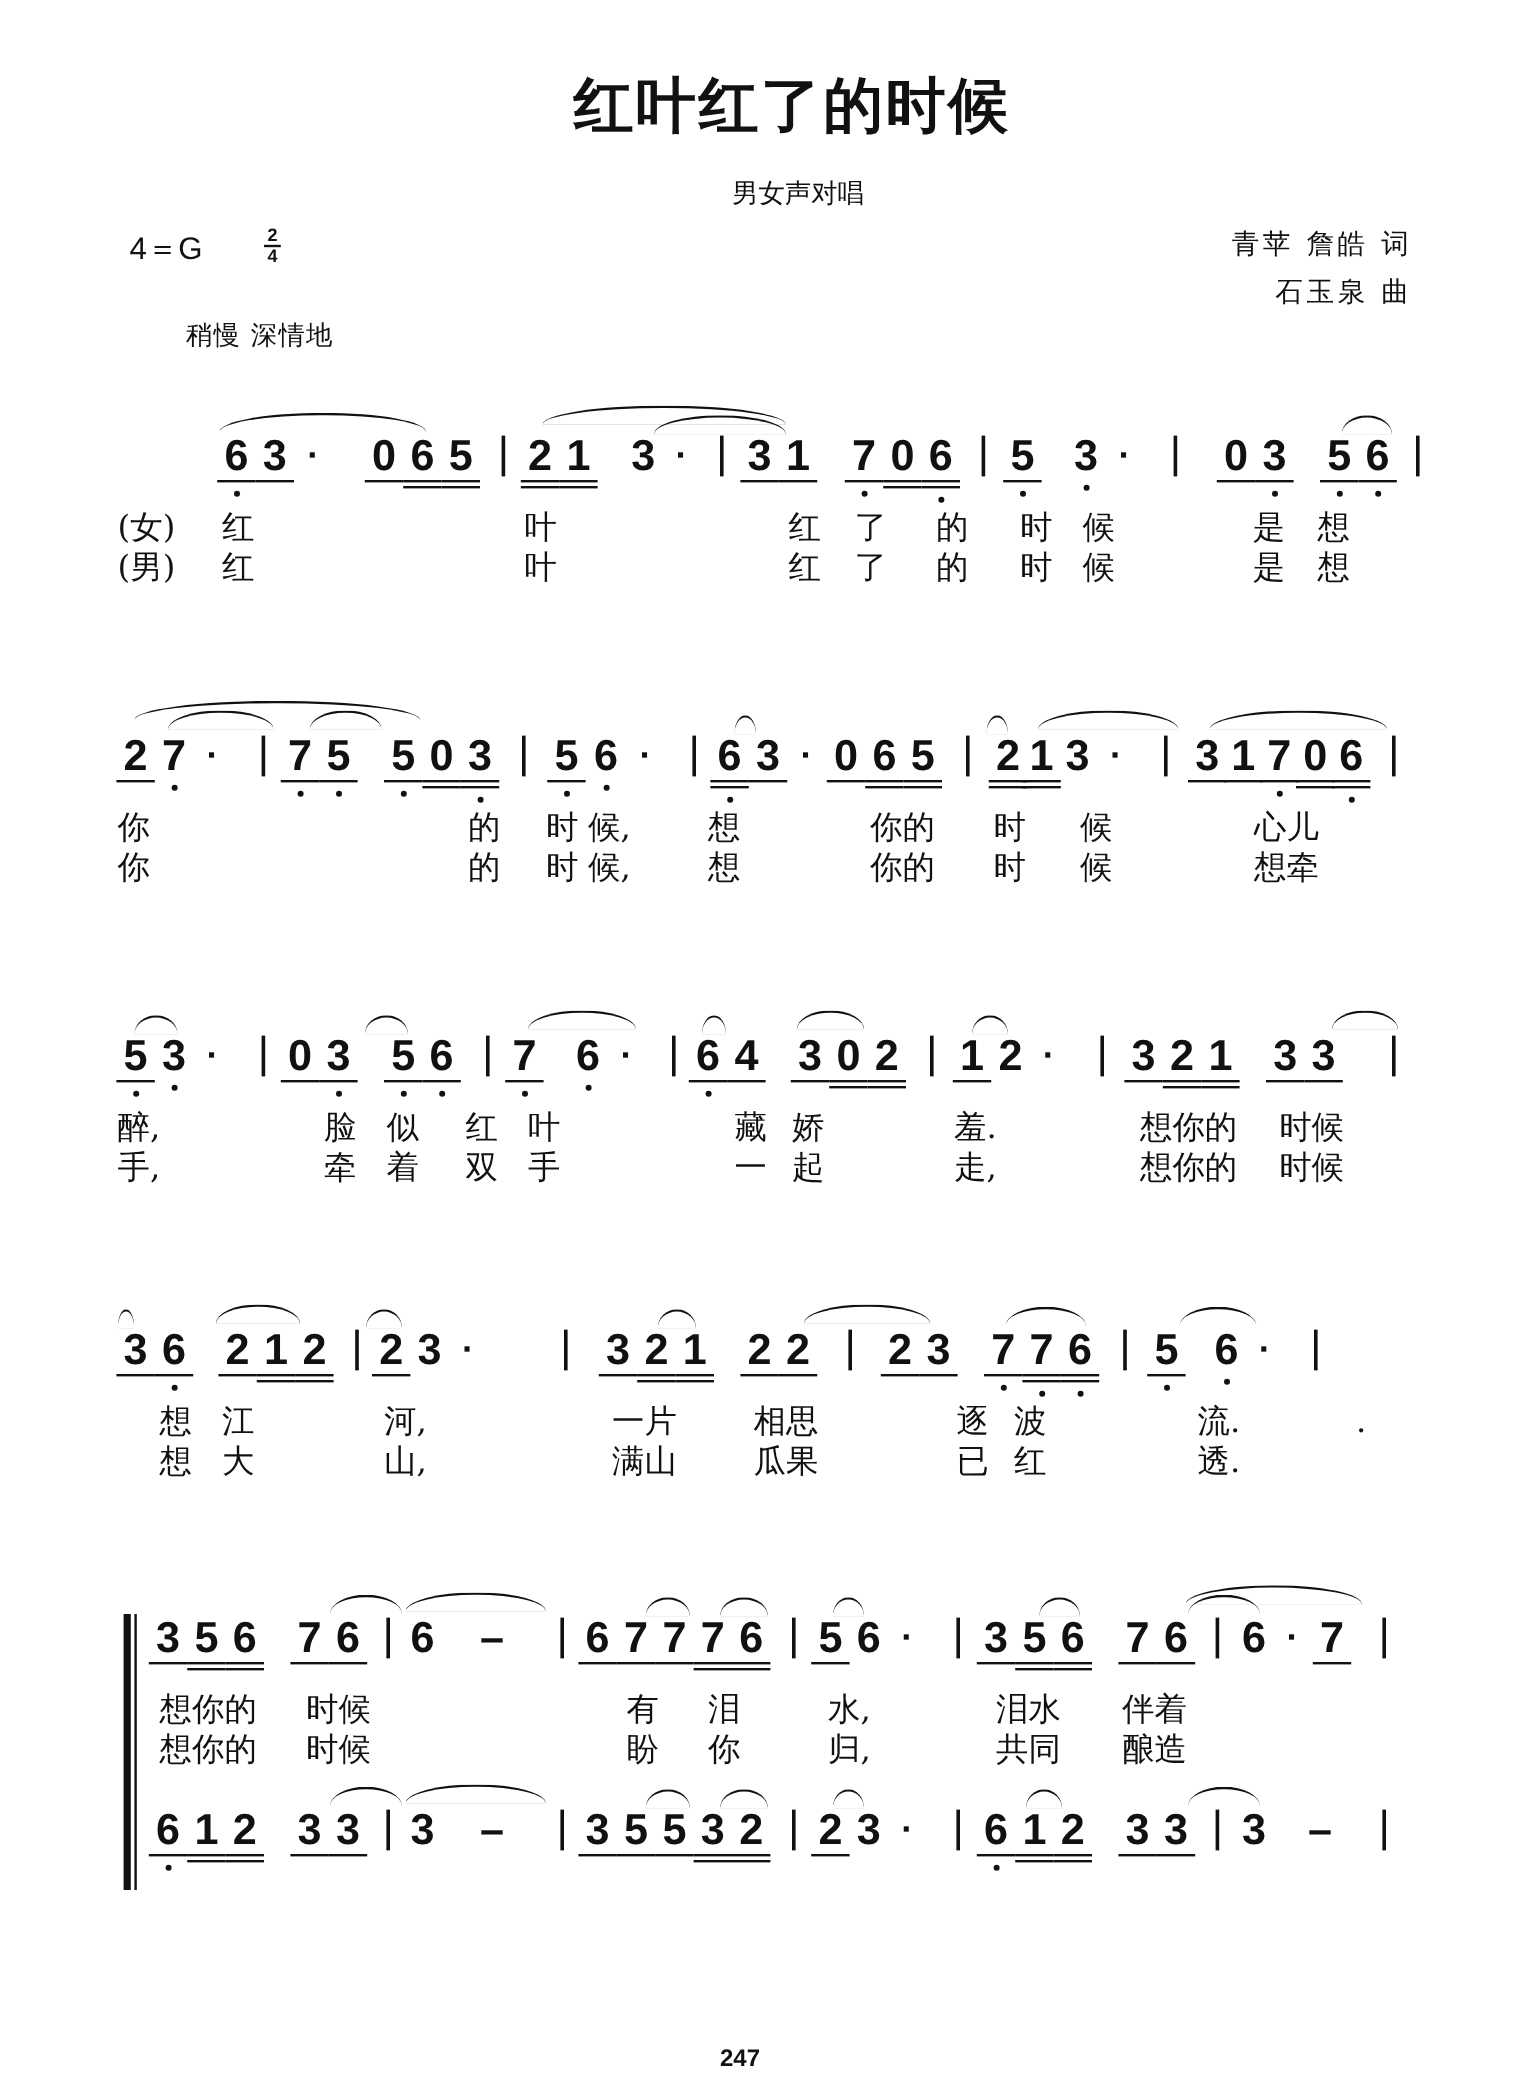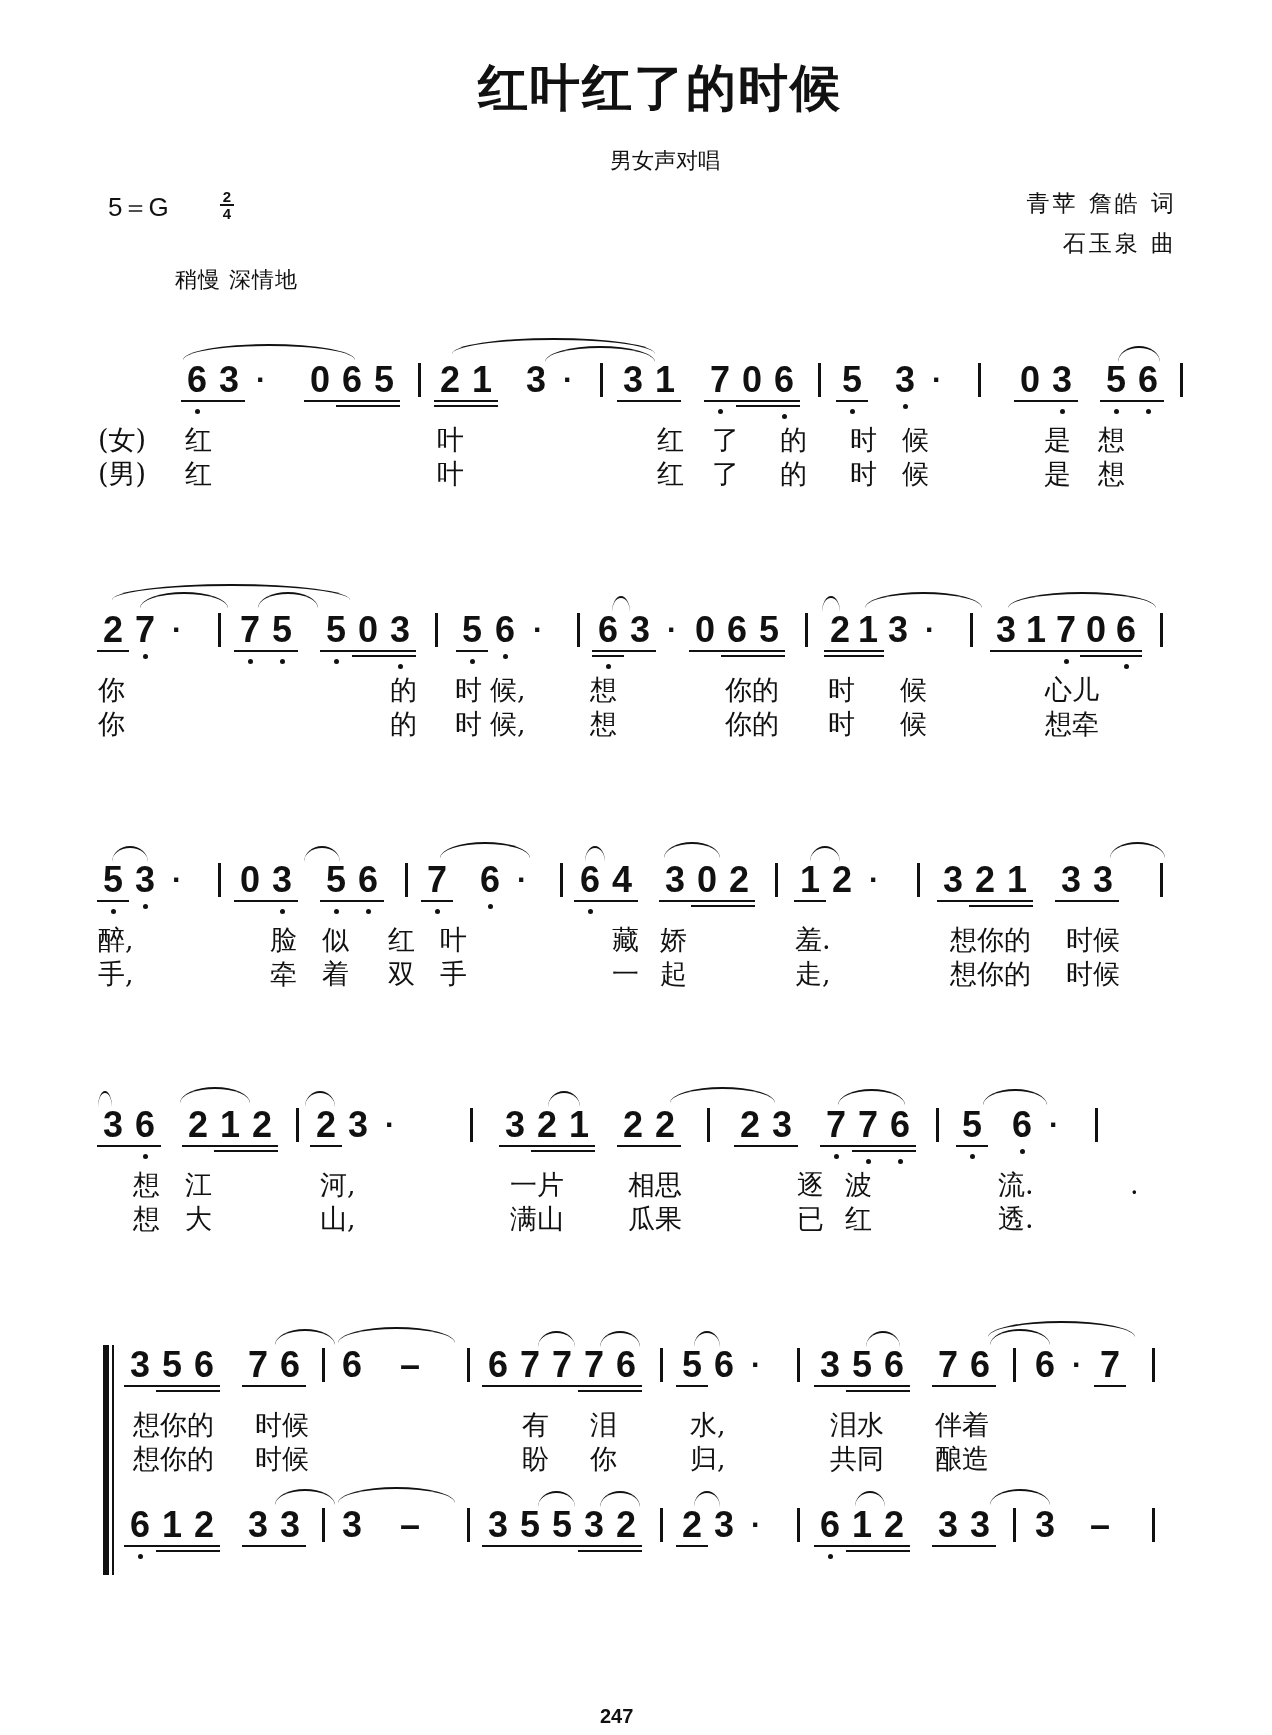"5＝G" div.abs { text: 5 -> 4 }
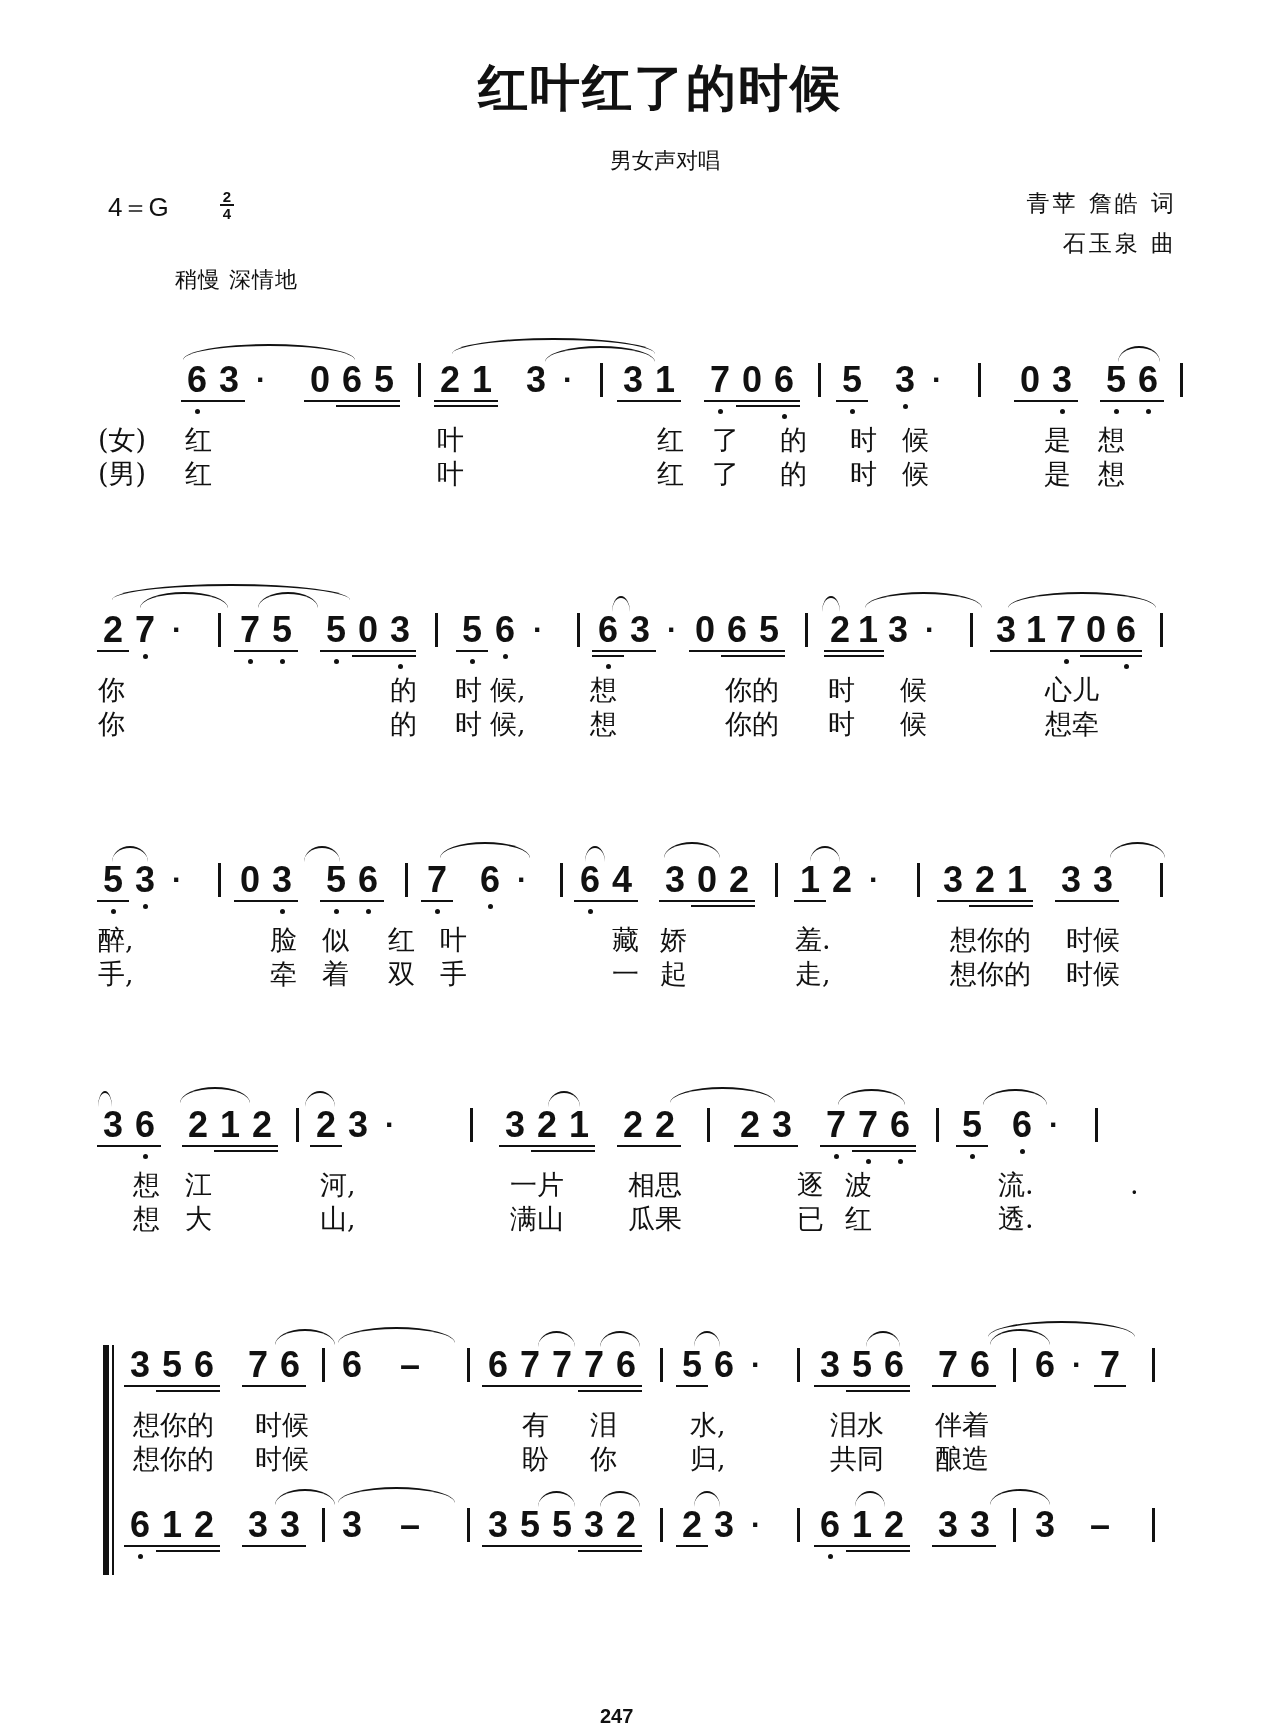"稍慢 深情地" .tempo { margin-left: 20px -> none }
